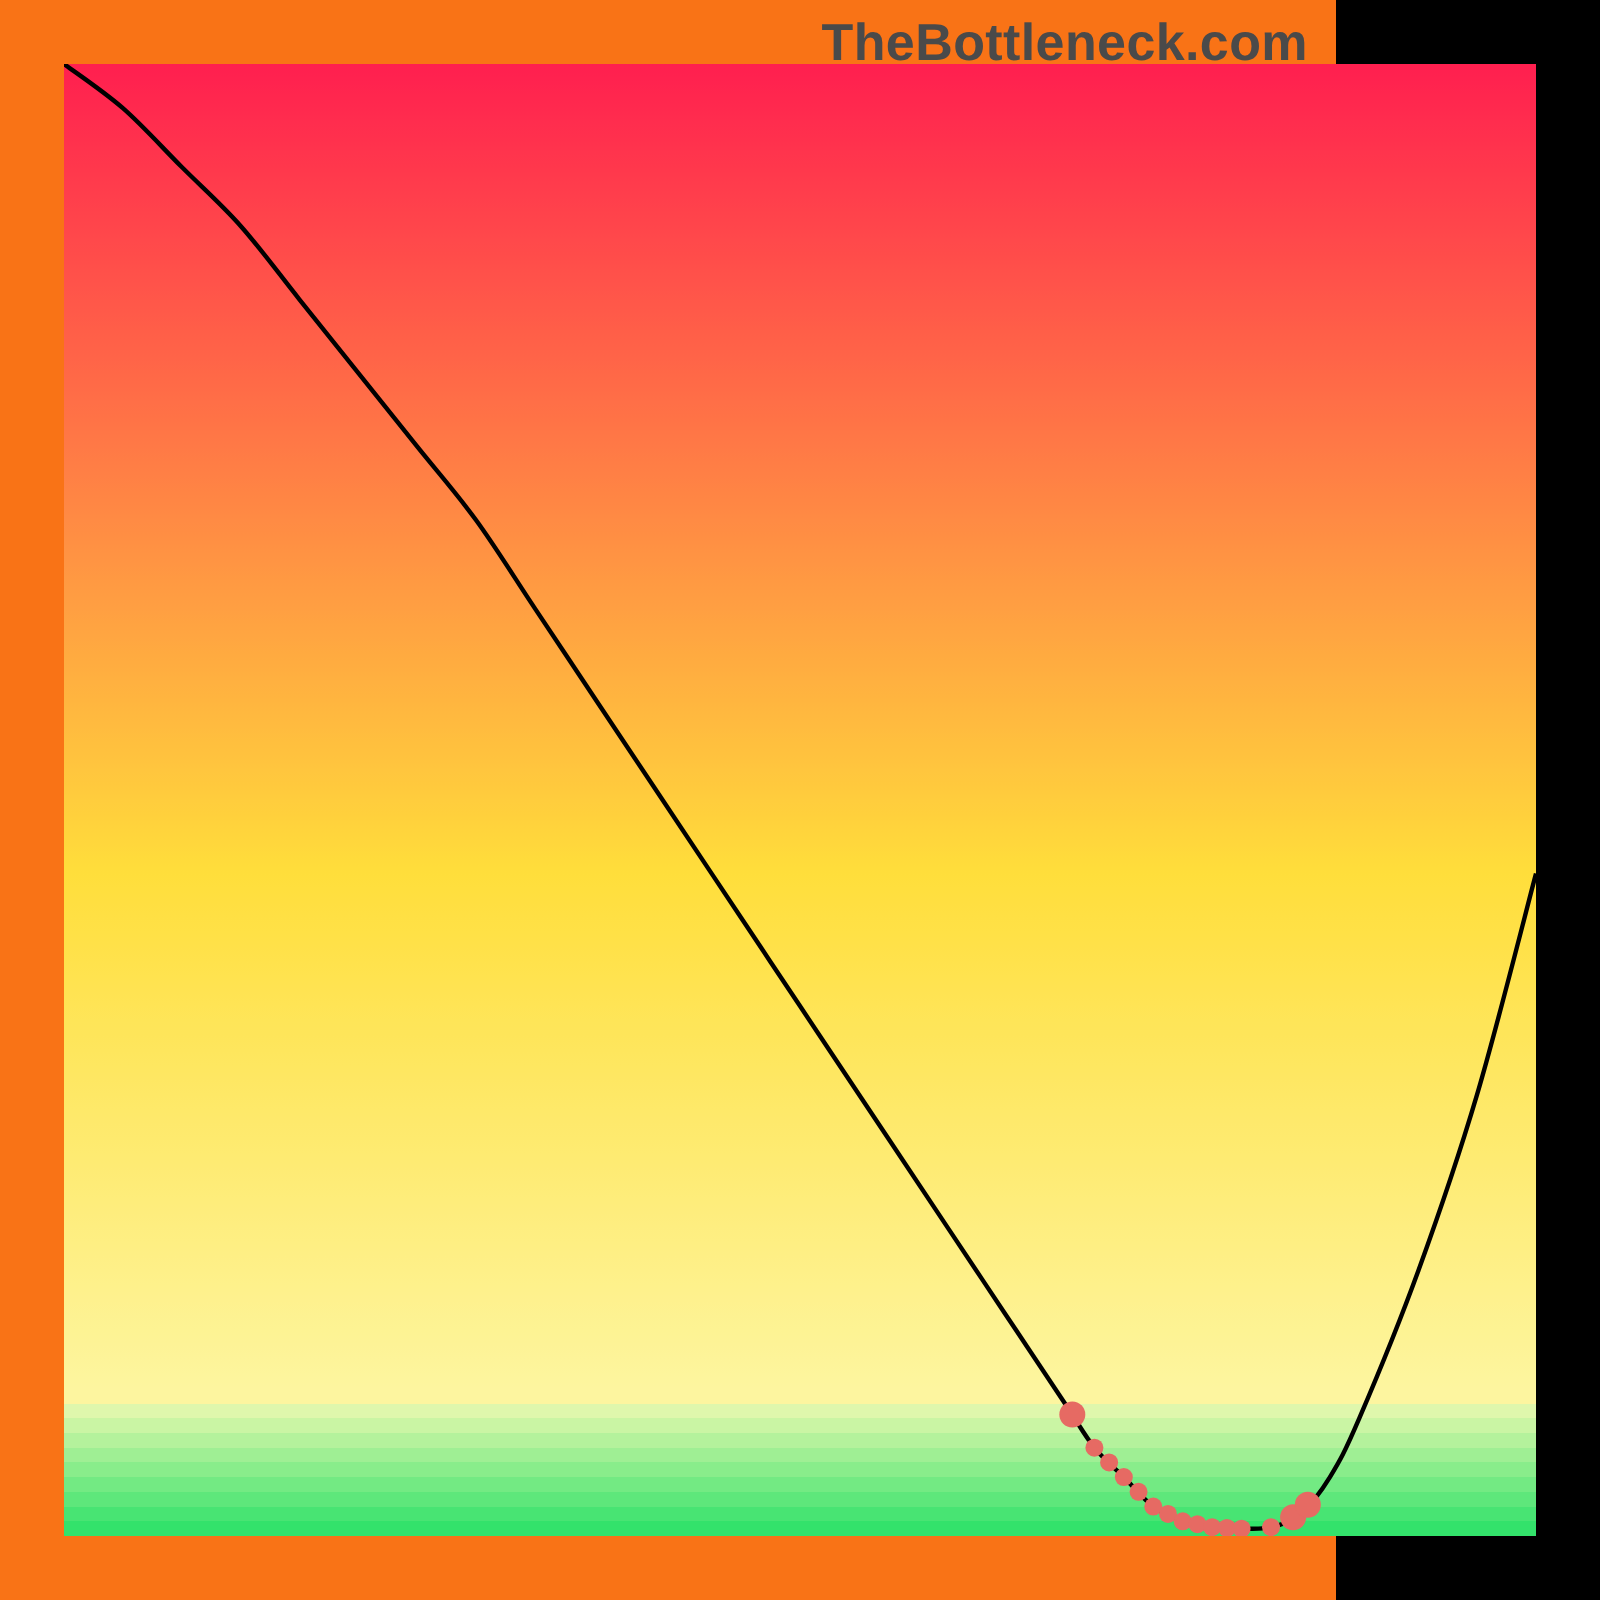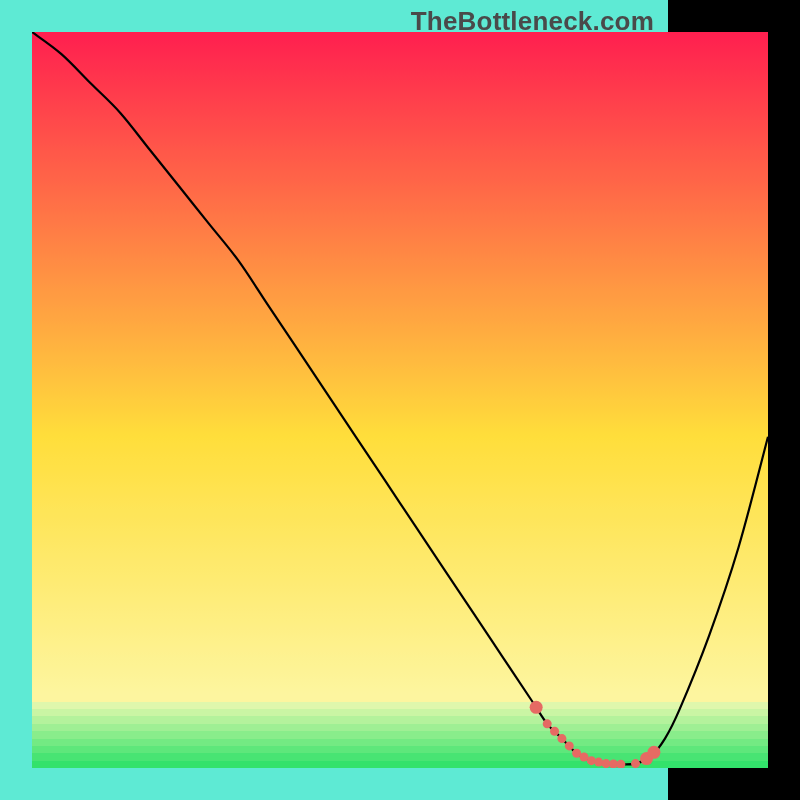"TheBottleneck.com" .frame { background: #5eead4 -> #f97316 }
